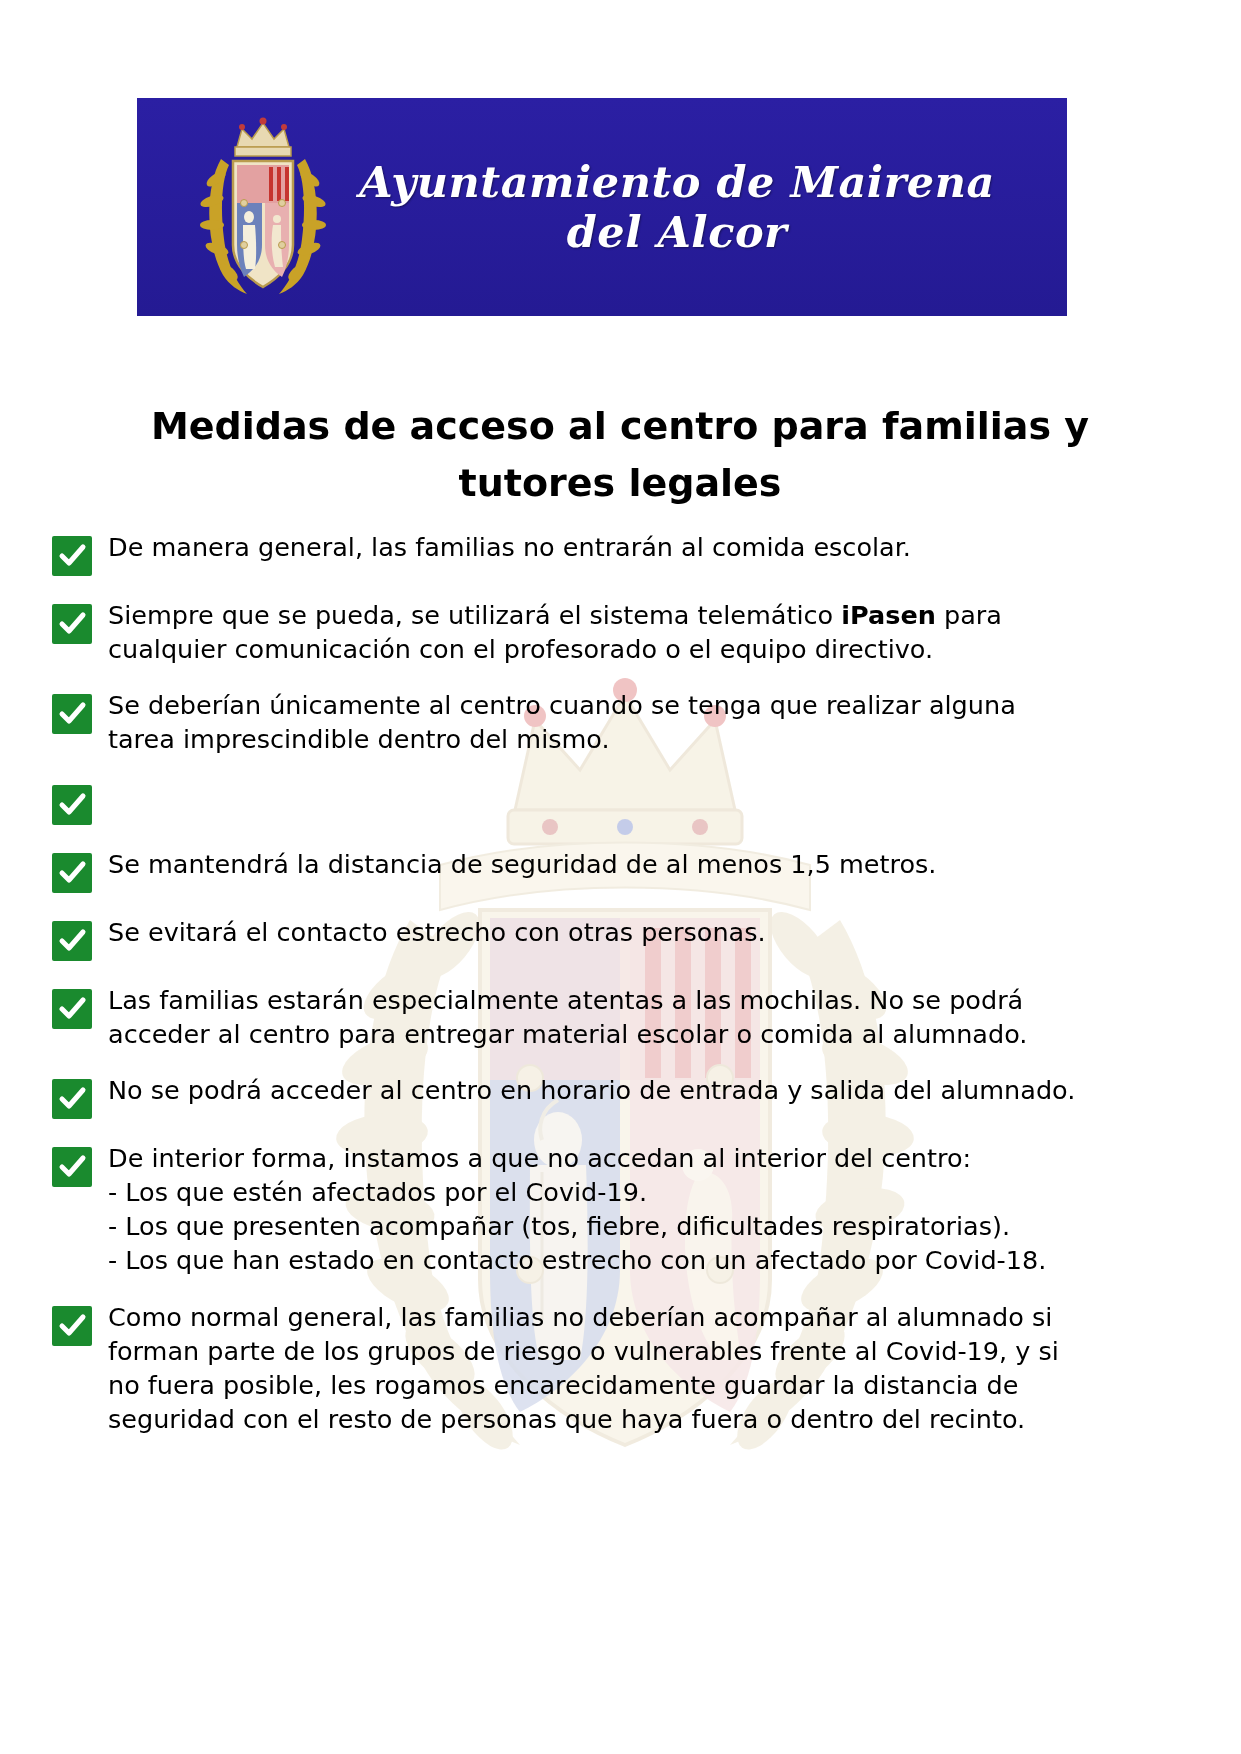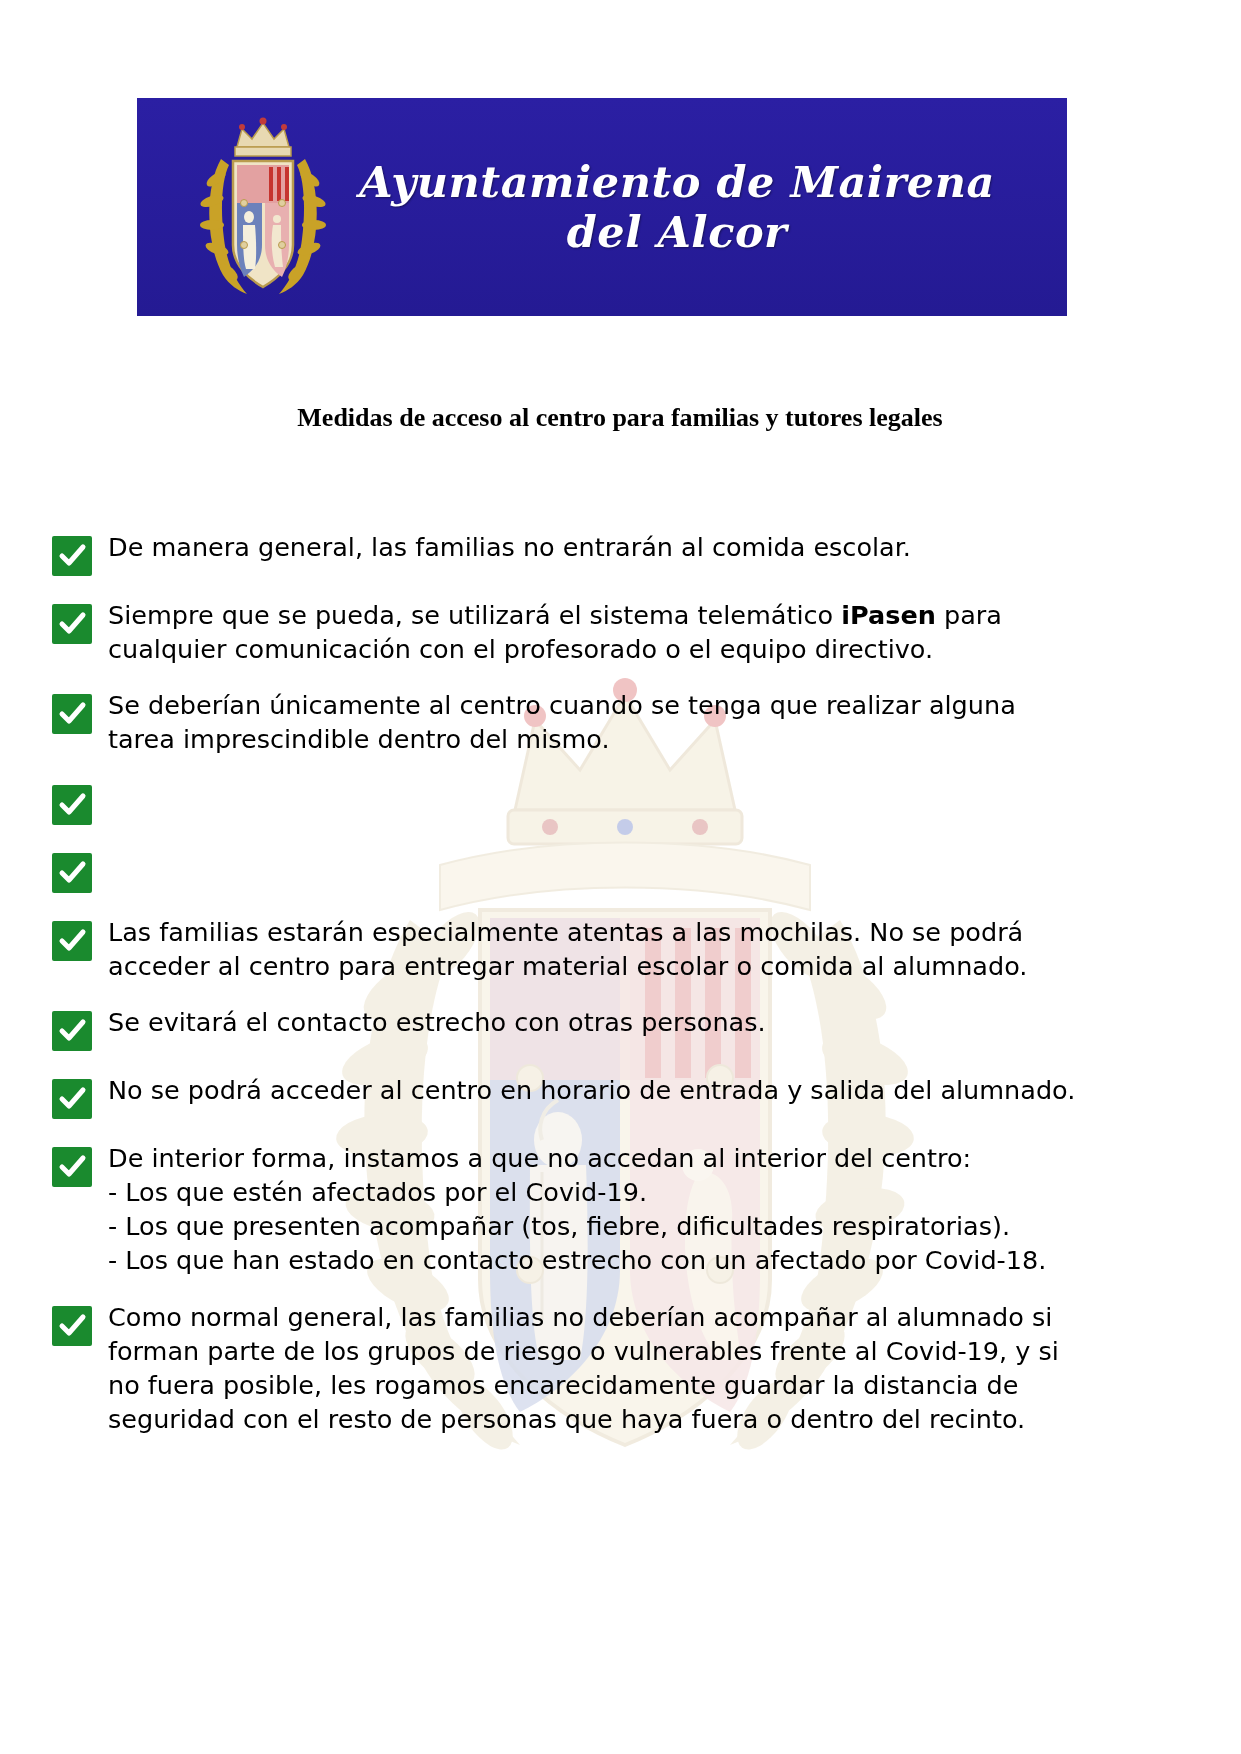"Medidas de acceso al centro" .doc-title { font-family: Liberation Serif, serif -> none; font-size: 26px -> 38px }
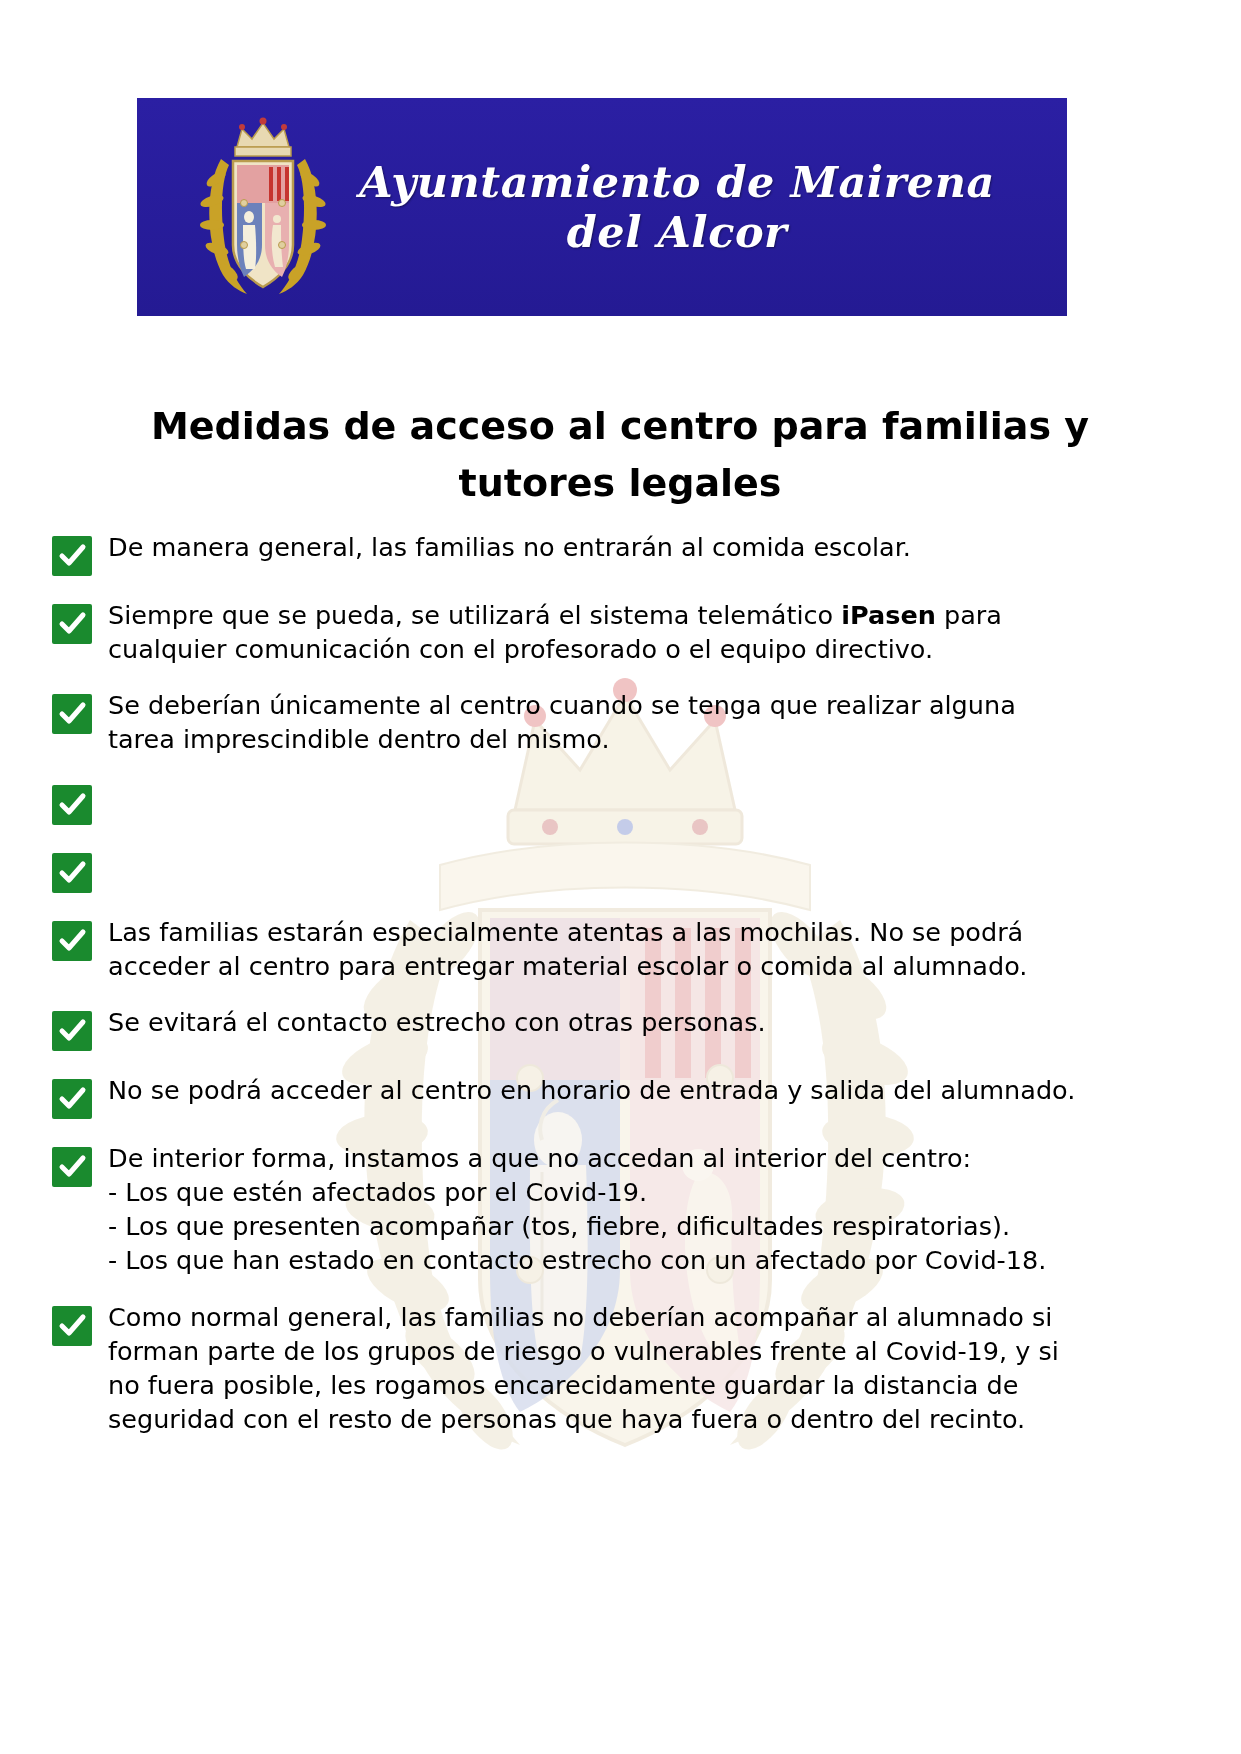"Se mantendrá la distancia de" span.measure-text { html: none -> <span>Se mantendrá la distancia de seguridad de al menos 1,5 metros.</span> }
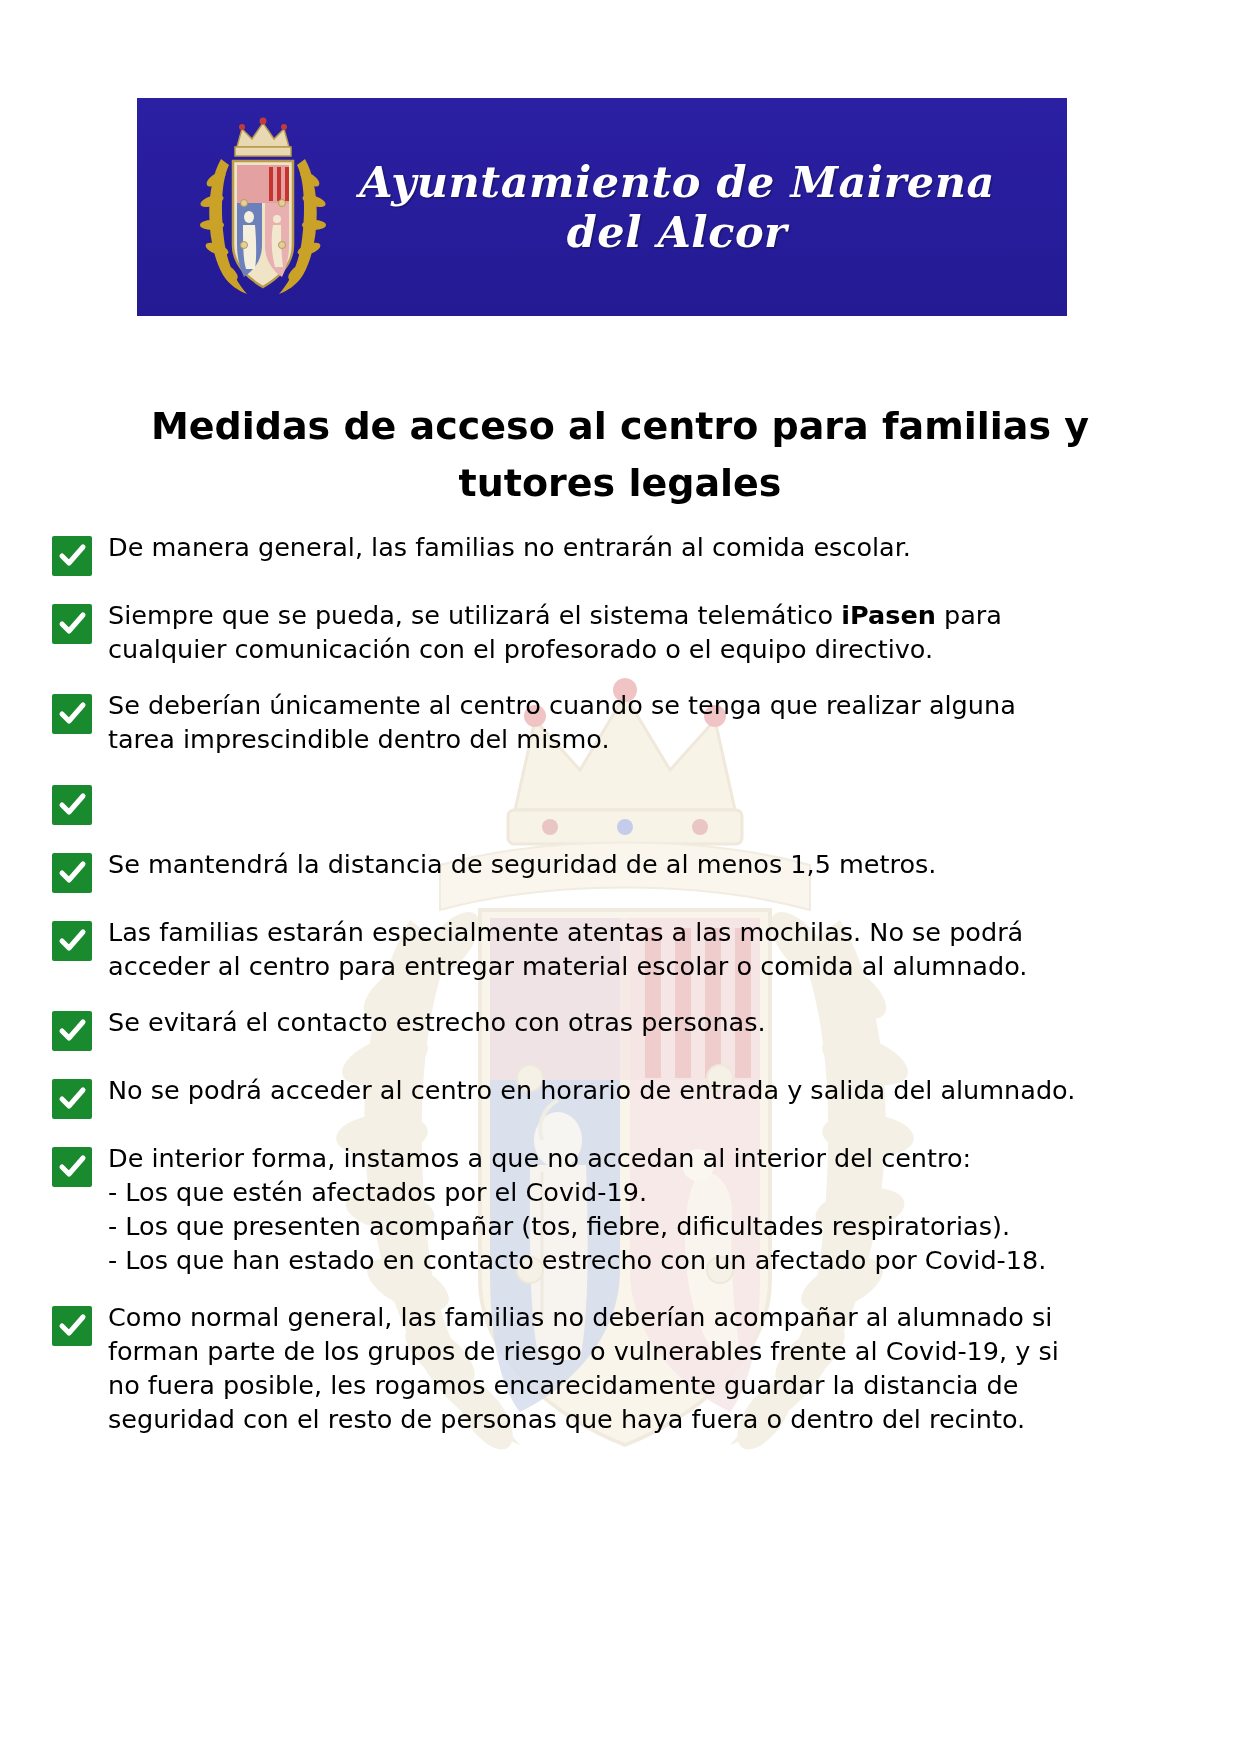"Las familias estarán especialmente" div.measure { order: before "Se evitará el contacto estrecho" -> after "Se evitará el contacto estrecho" }
